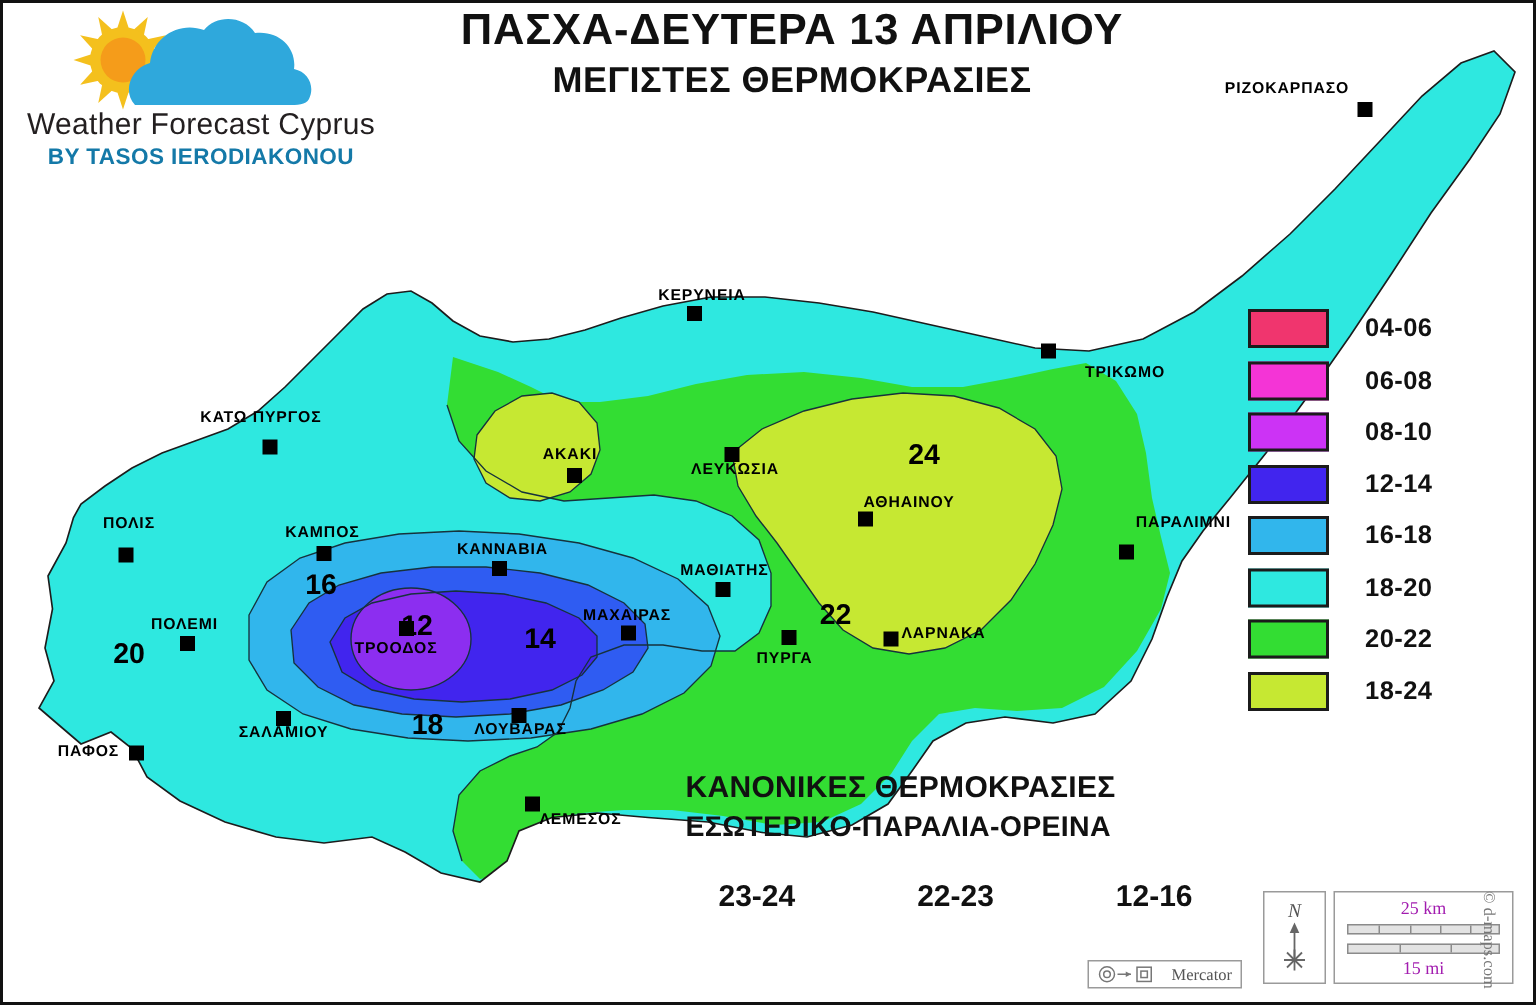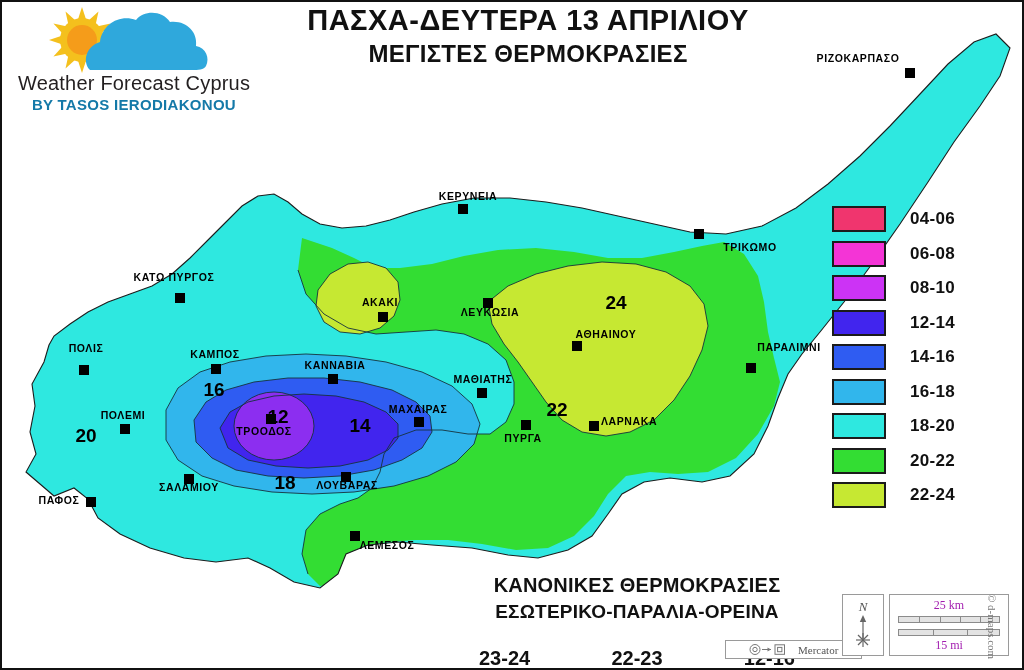"14-16" div.legend-row { html: <div> <div></div> <div>14-16</div> </div> -> none }
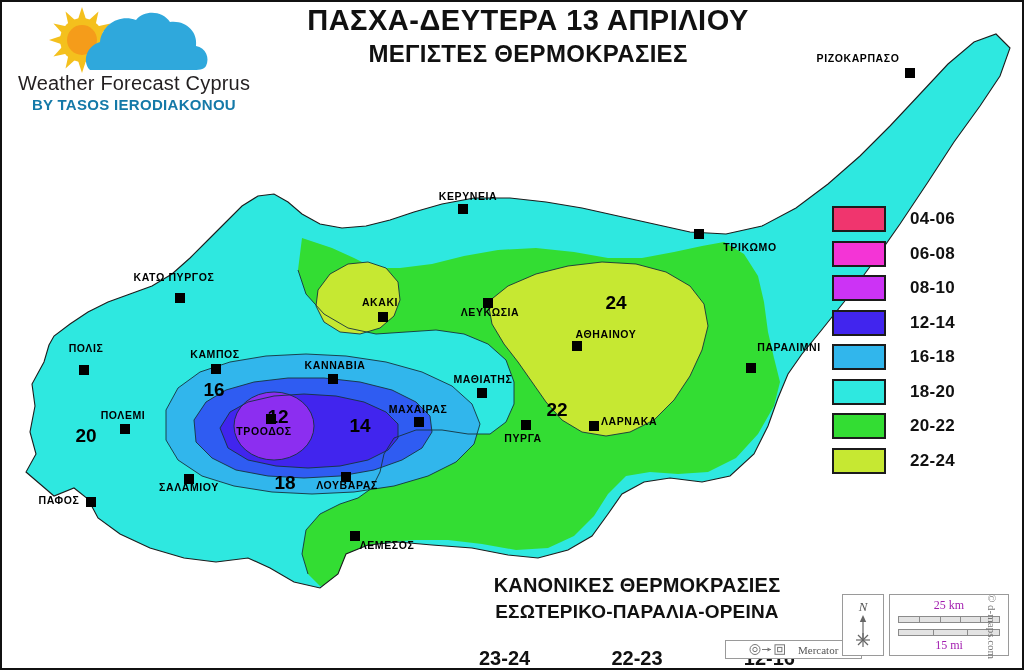"22-24" div.legend-label { text: 22-24 -> 18-24 }
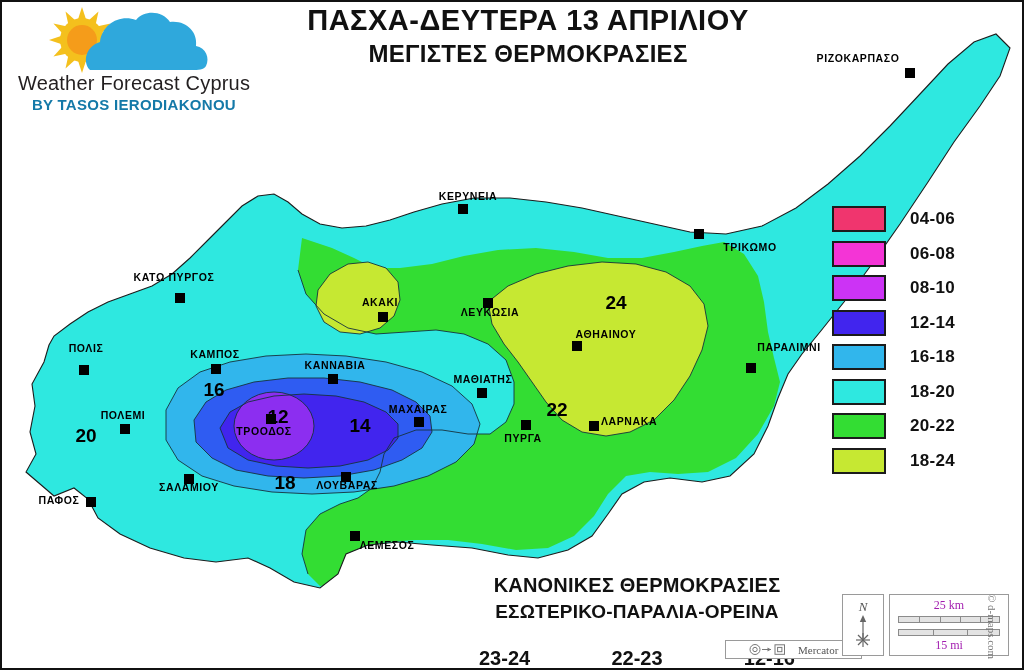"ΚΑΝΟΝΙΚΕΣ ΘΕΡΜΟΚΡΑΣΙΕΣ" #footer-notes { text-align: center -> left; top: 572px -> 512px }
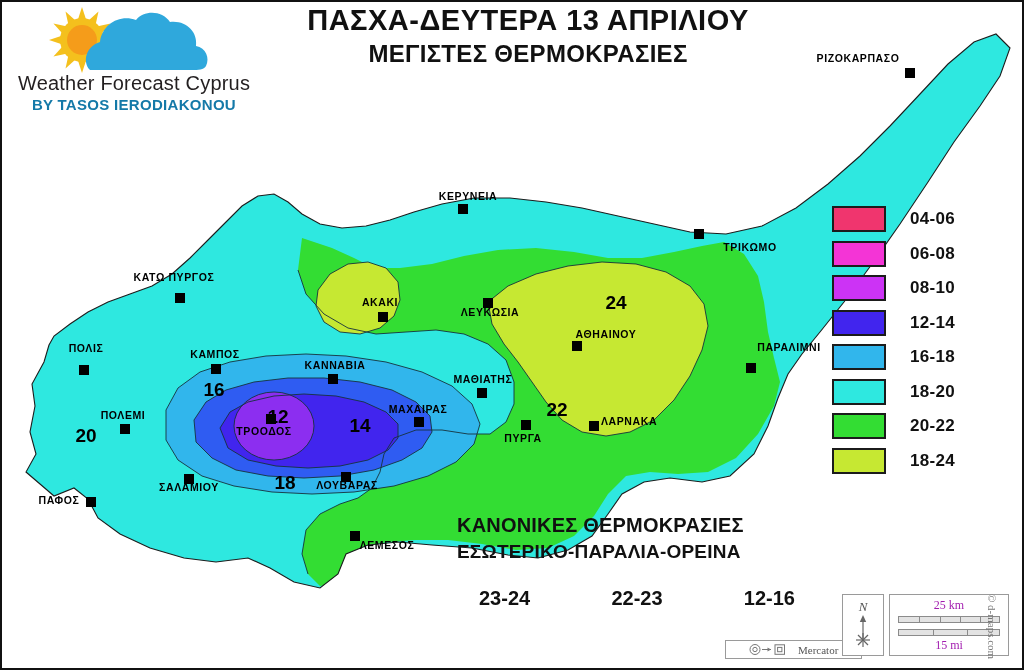"Mercator" #projection-box { padding: 2px 23px -> 2px 6px }
